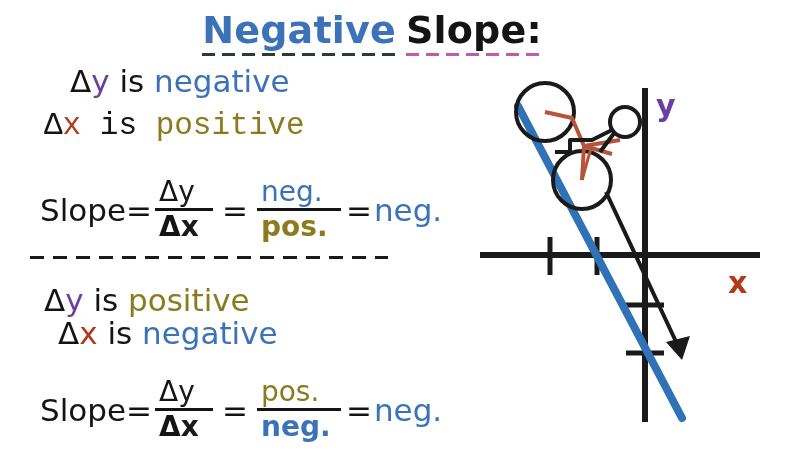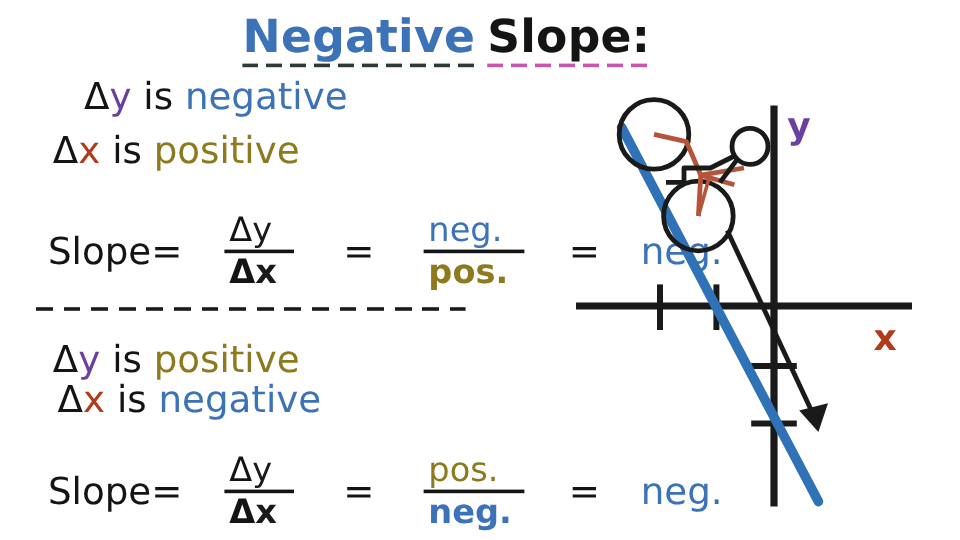"Δx is positive" #stmt-2 { font-family: none -> Liberation Mono, monospace }
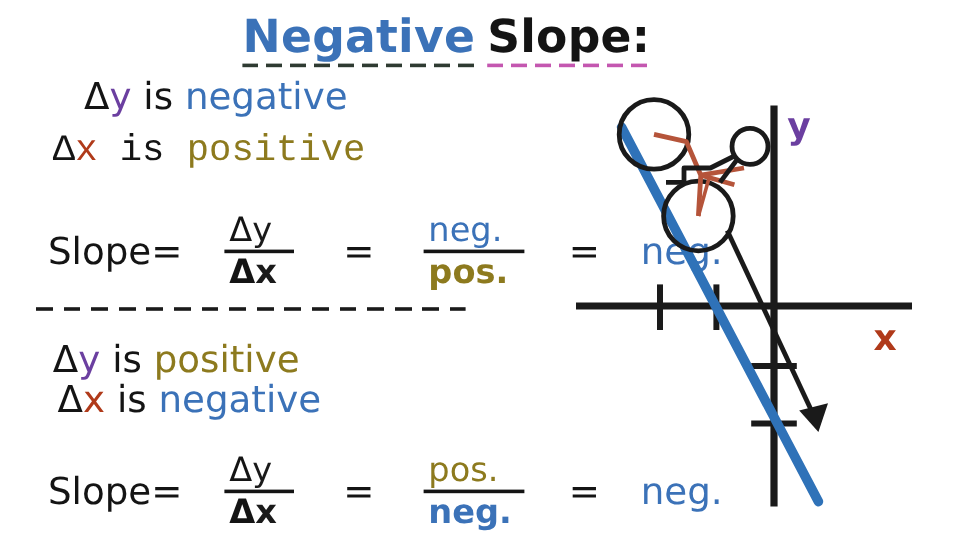"Slope=" .eq { gap: 32px -> none }
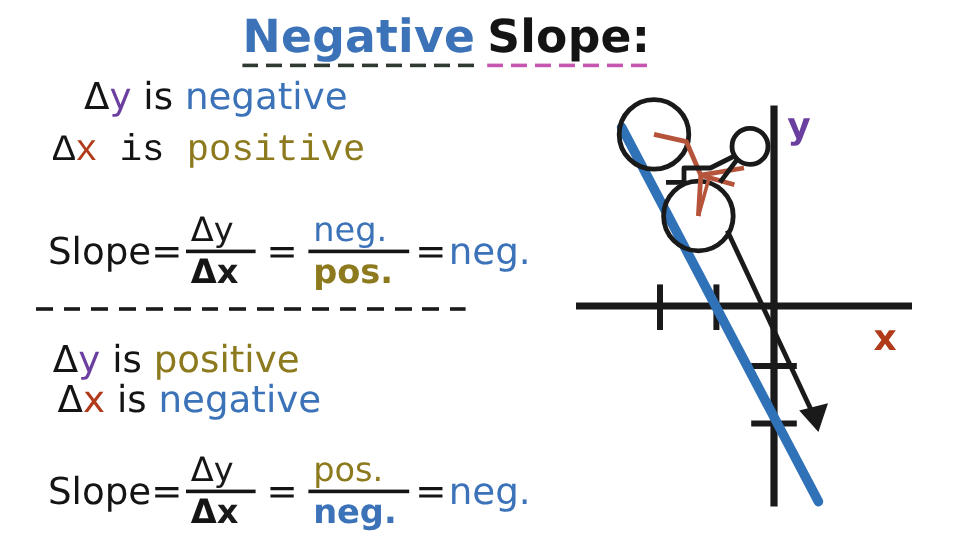"Δx is negative" #stmt-4 { left: 48px -> 58px }
